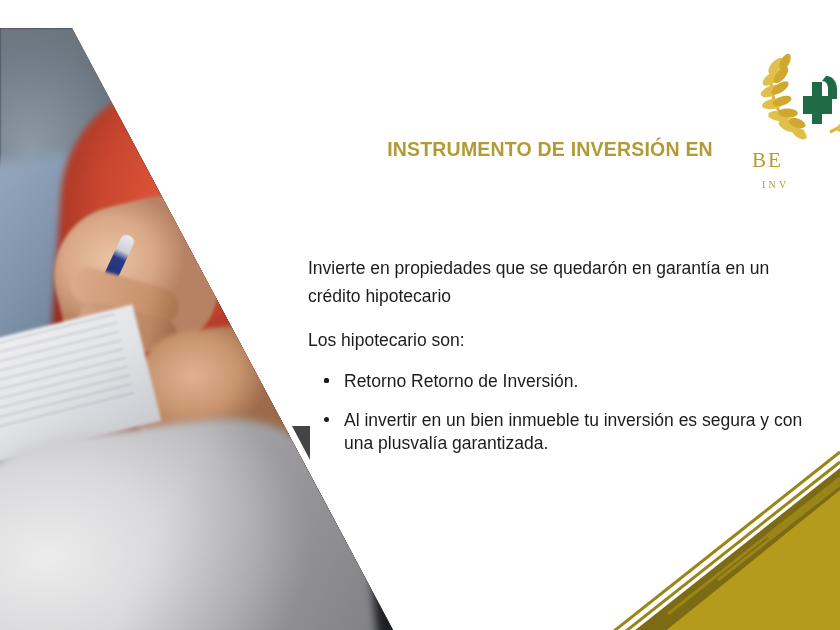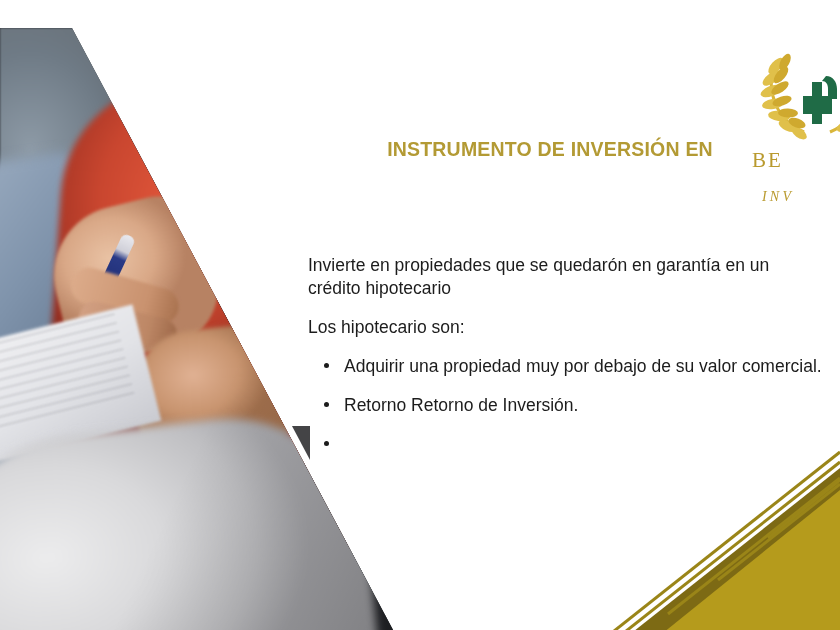"INV" .logo-sub { font-size: 14px -> 10px; font-style: italic -> none; top: 153px -> 143px }
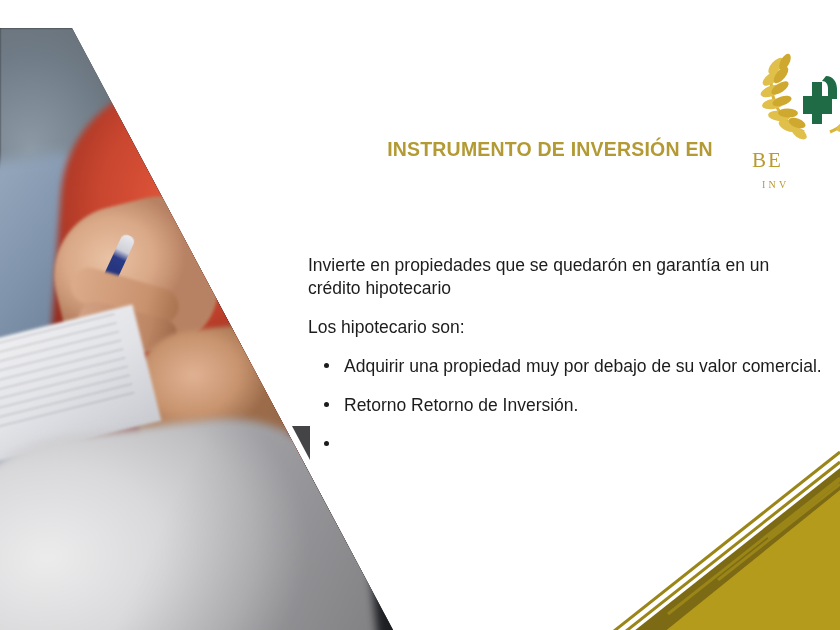"Invierte en propiedades que se" .para { line-height: 23px -> 28px }
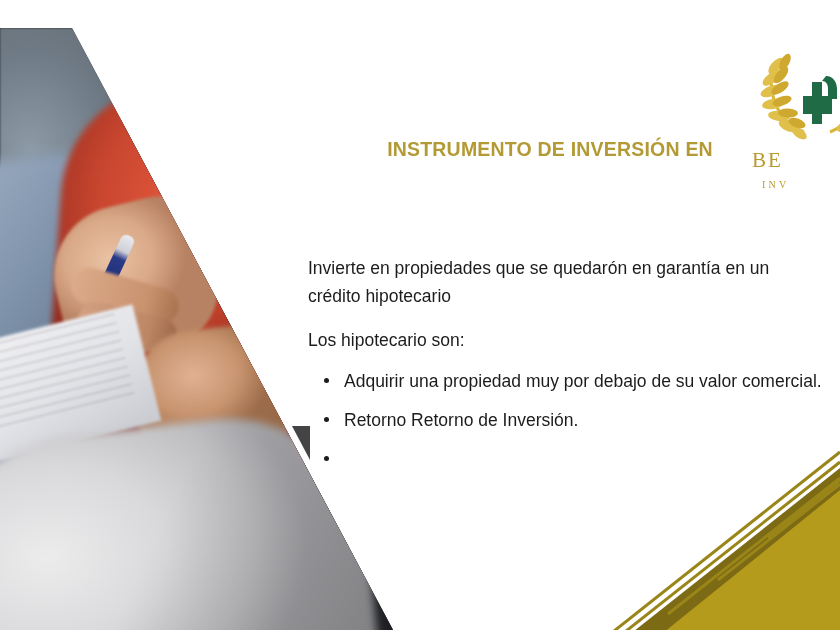"Adquirir una propiedad muy por" span { html: <span>Adquirir una propiedad muy por debajo de su valor comercial.</span> -> none }
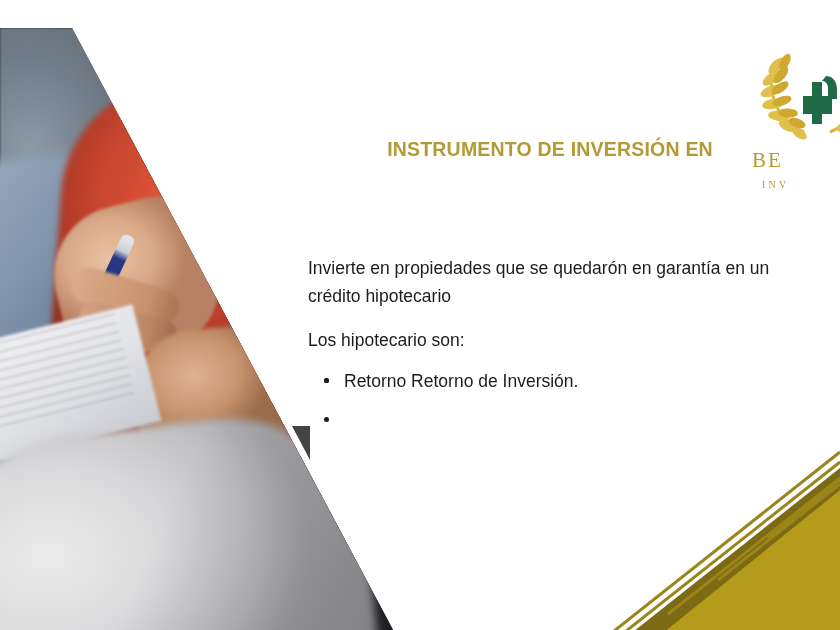"Al invertir en un bien" span { html: none -> <span>Al invertir en un bien inmueble tu inversión es segura y con una plusvalía garantizada.</span> }
